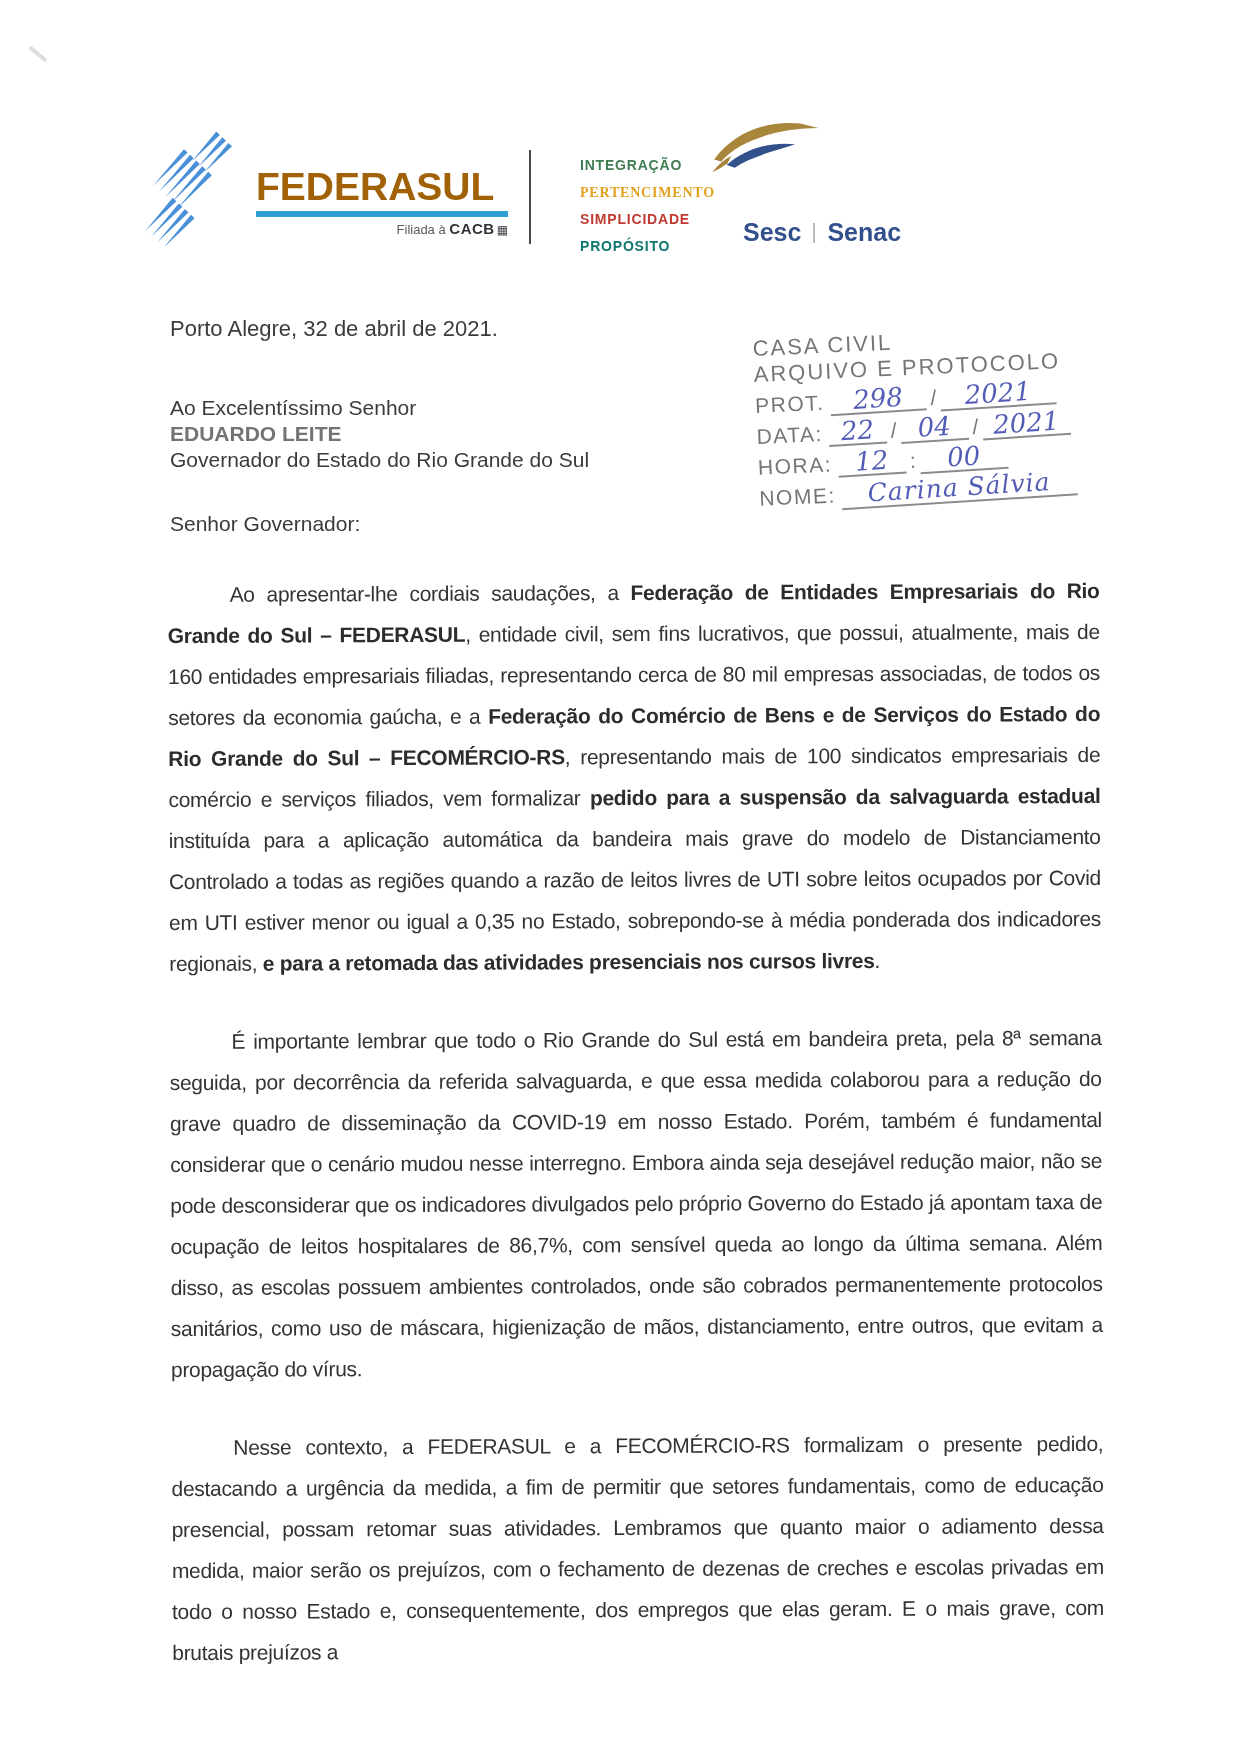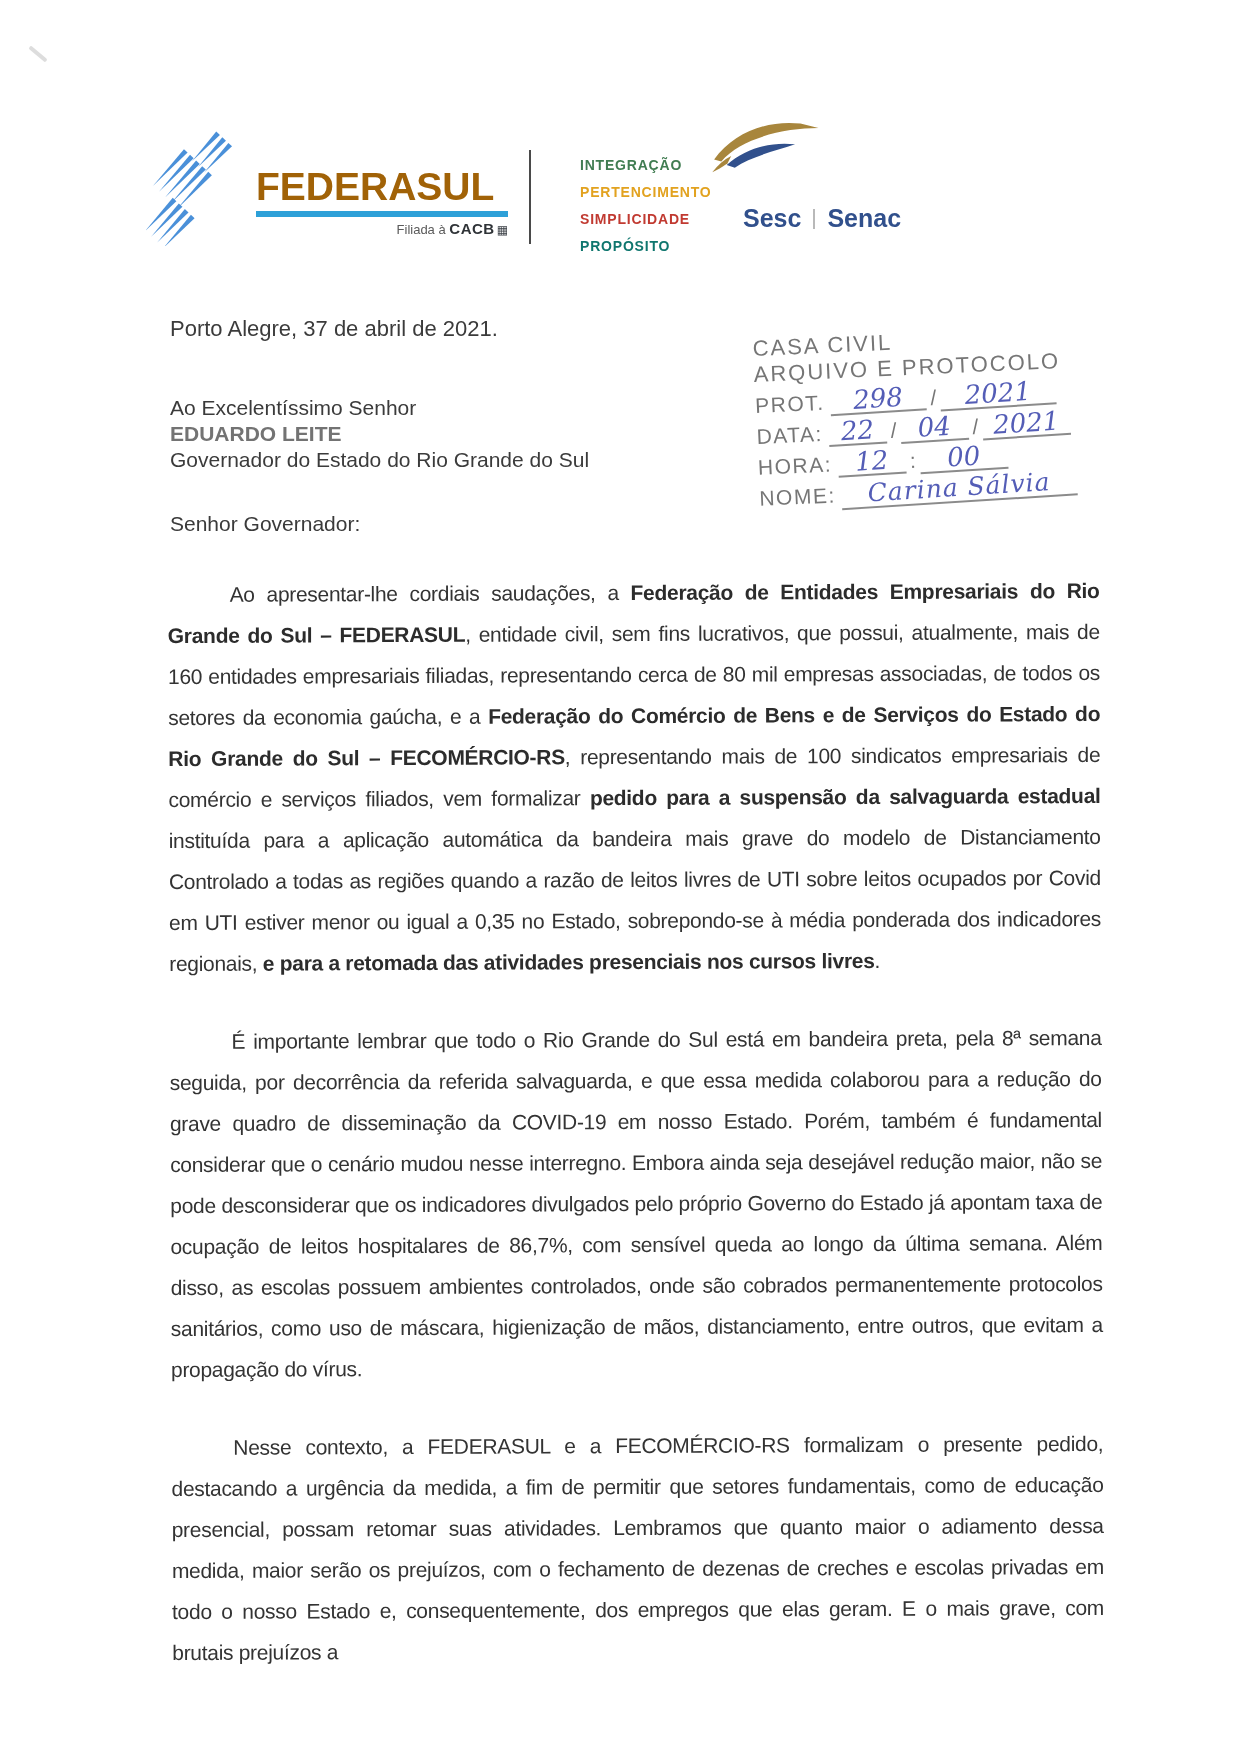"PERTENCIMENTO" div.value-item { font-family: none -> Liberation Serif, serif }
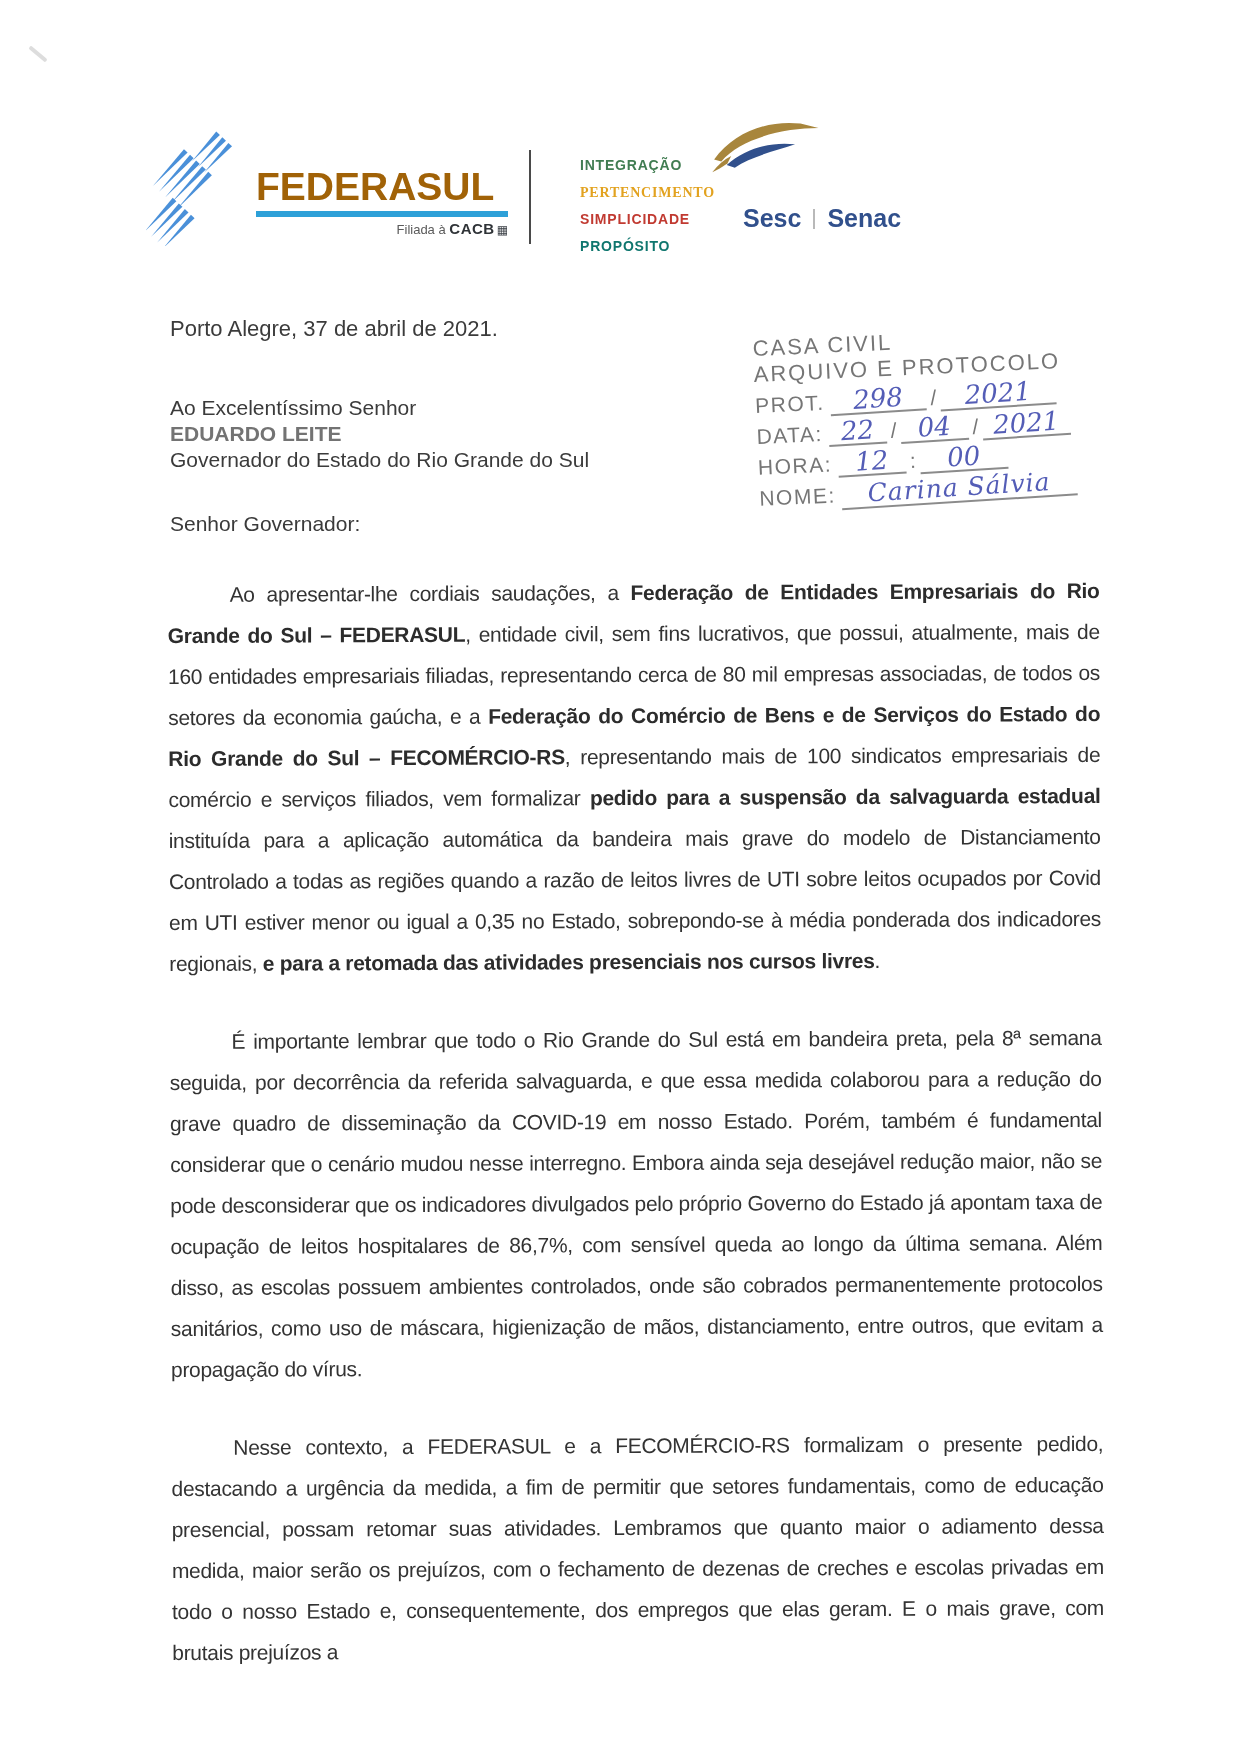"Sesc Senac" .fecomercio-subbrands { top: 88px -> 102px }
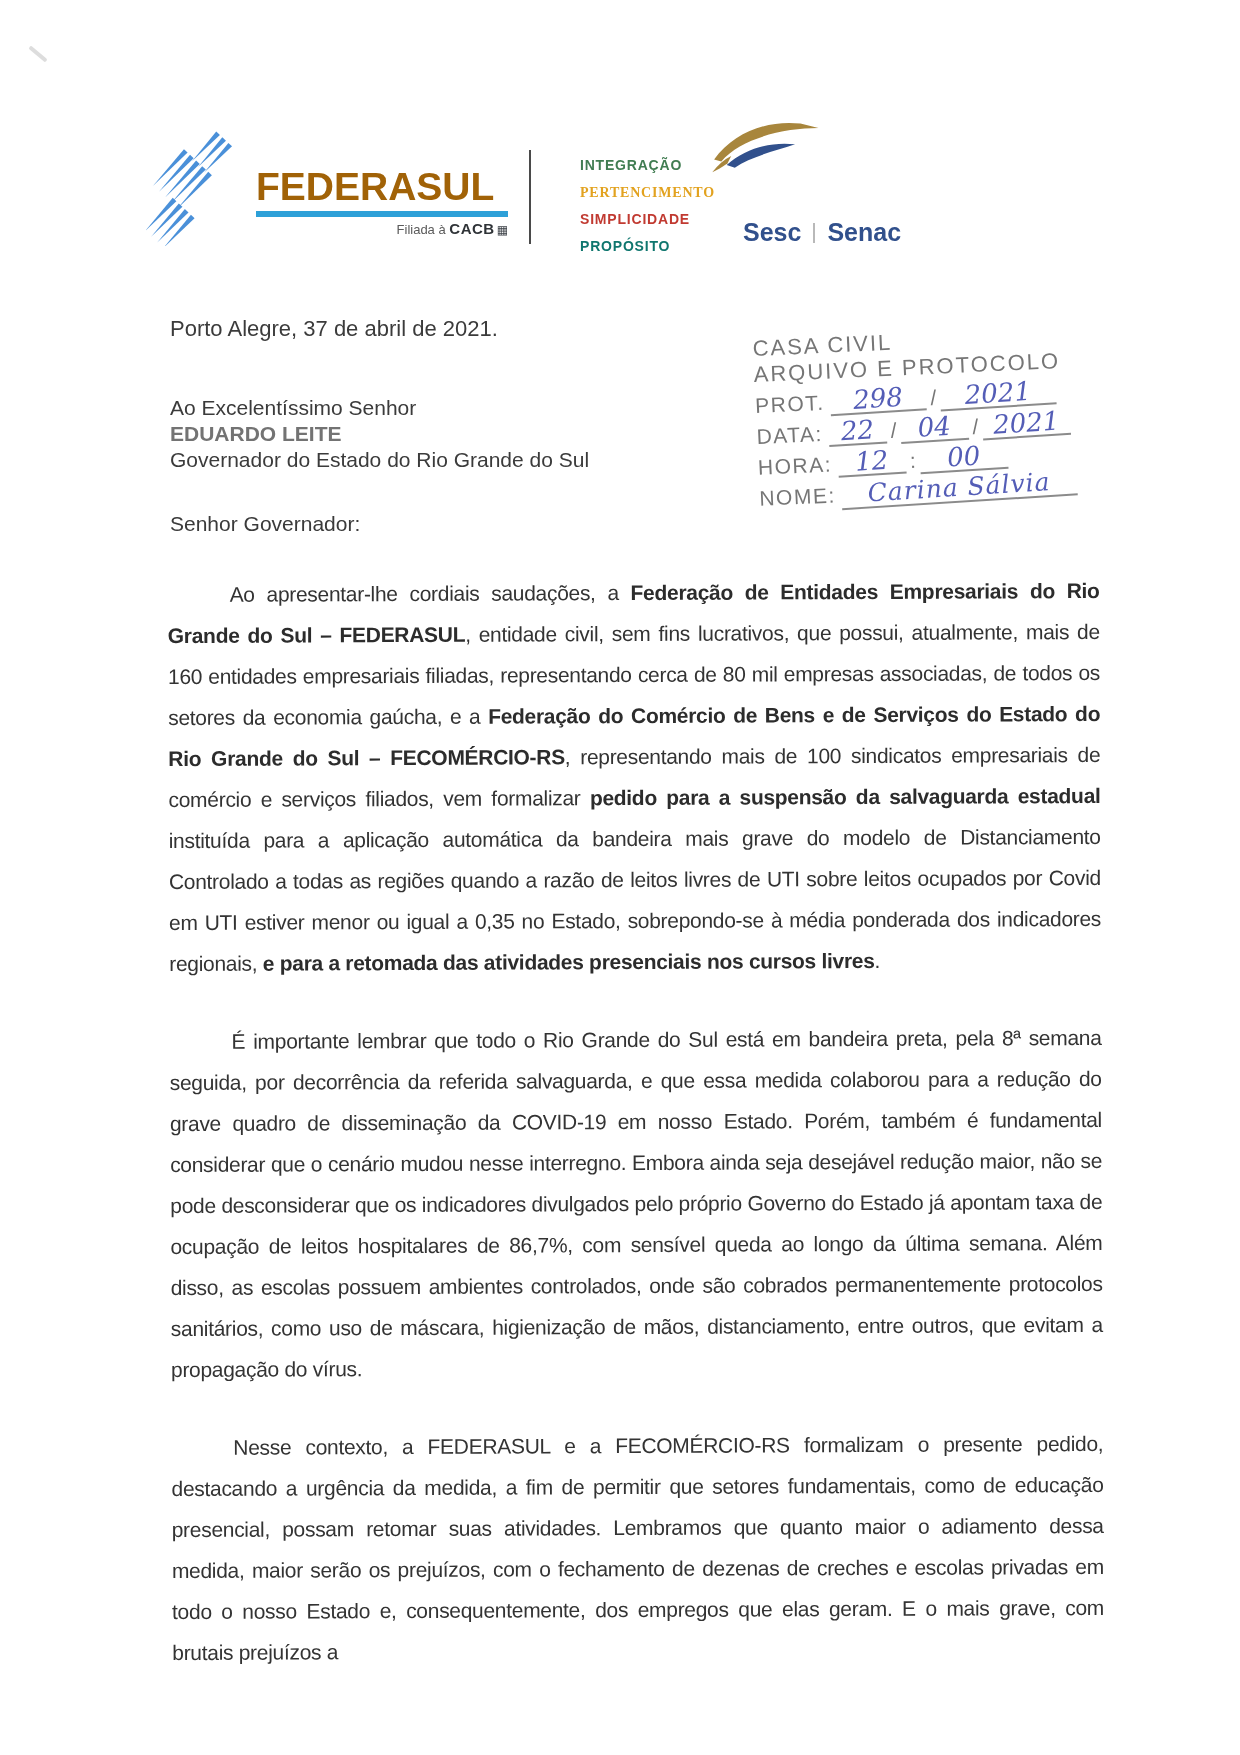"Porto Alegre, 37 de abril" div.dateline { text: 37 -> 32 }
